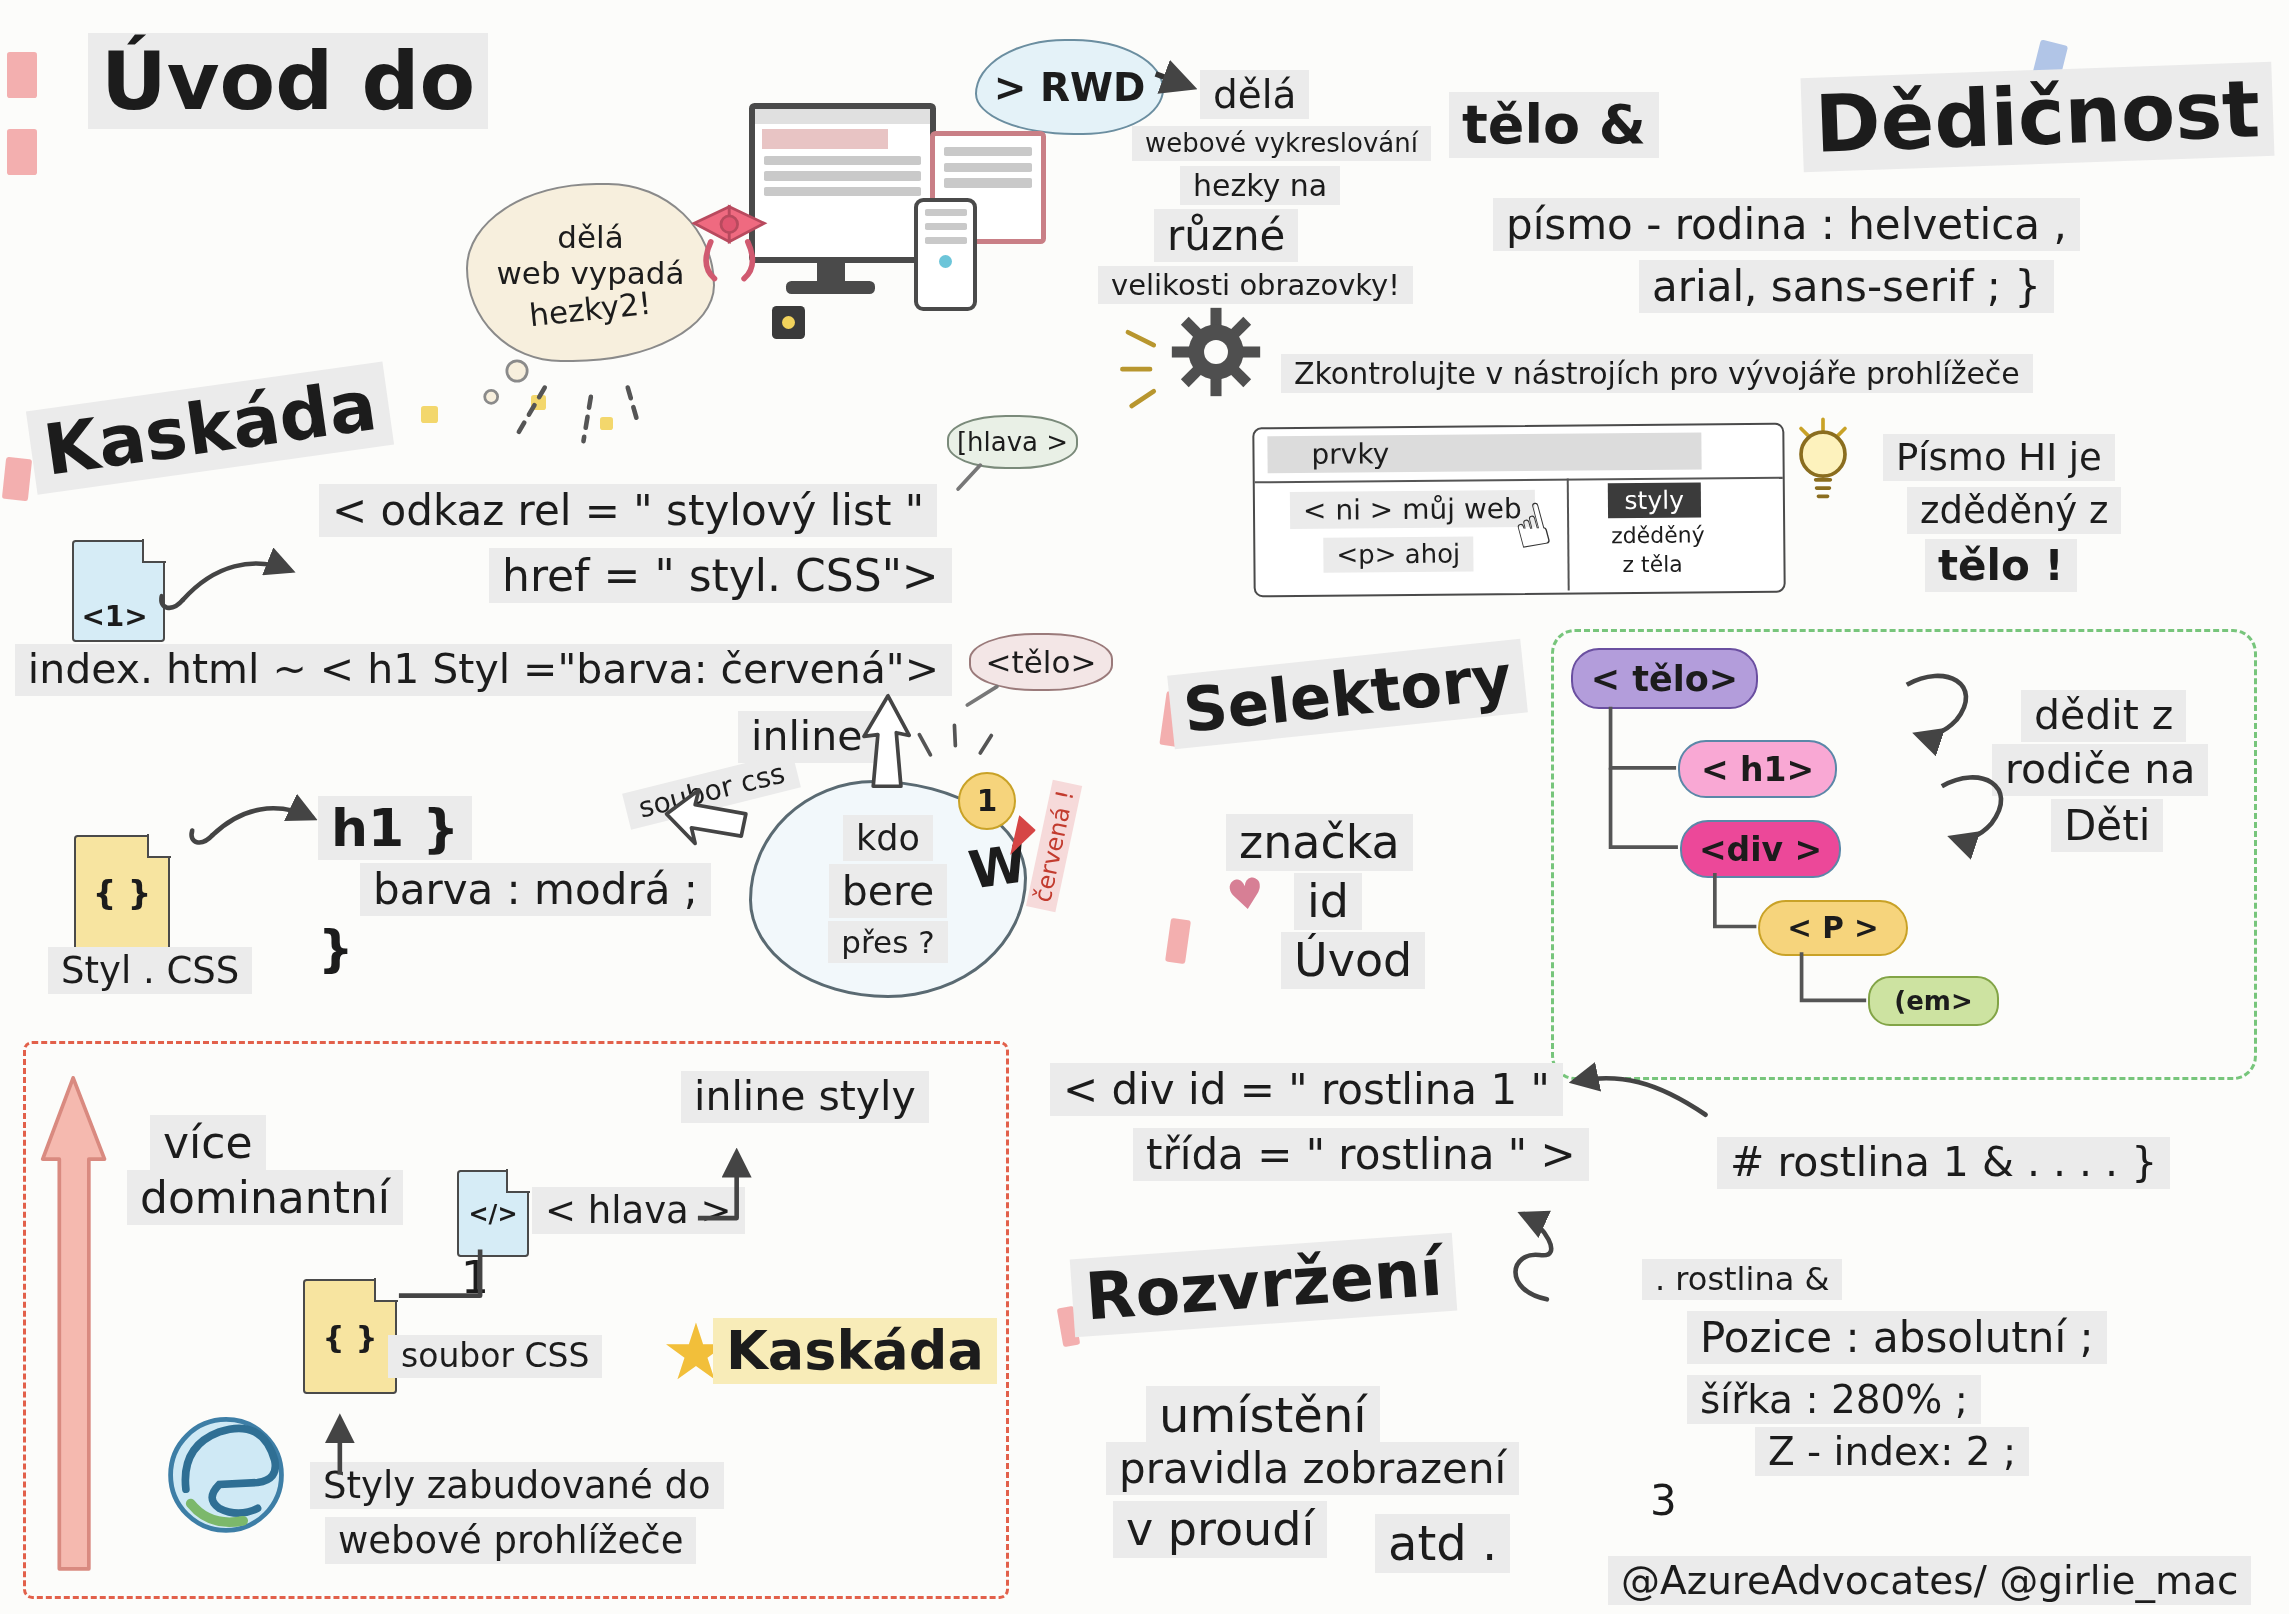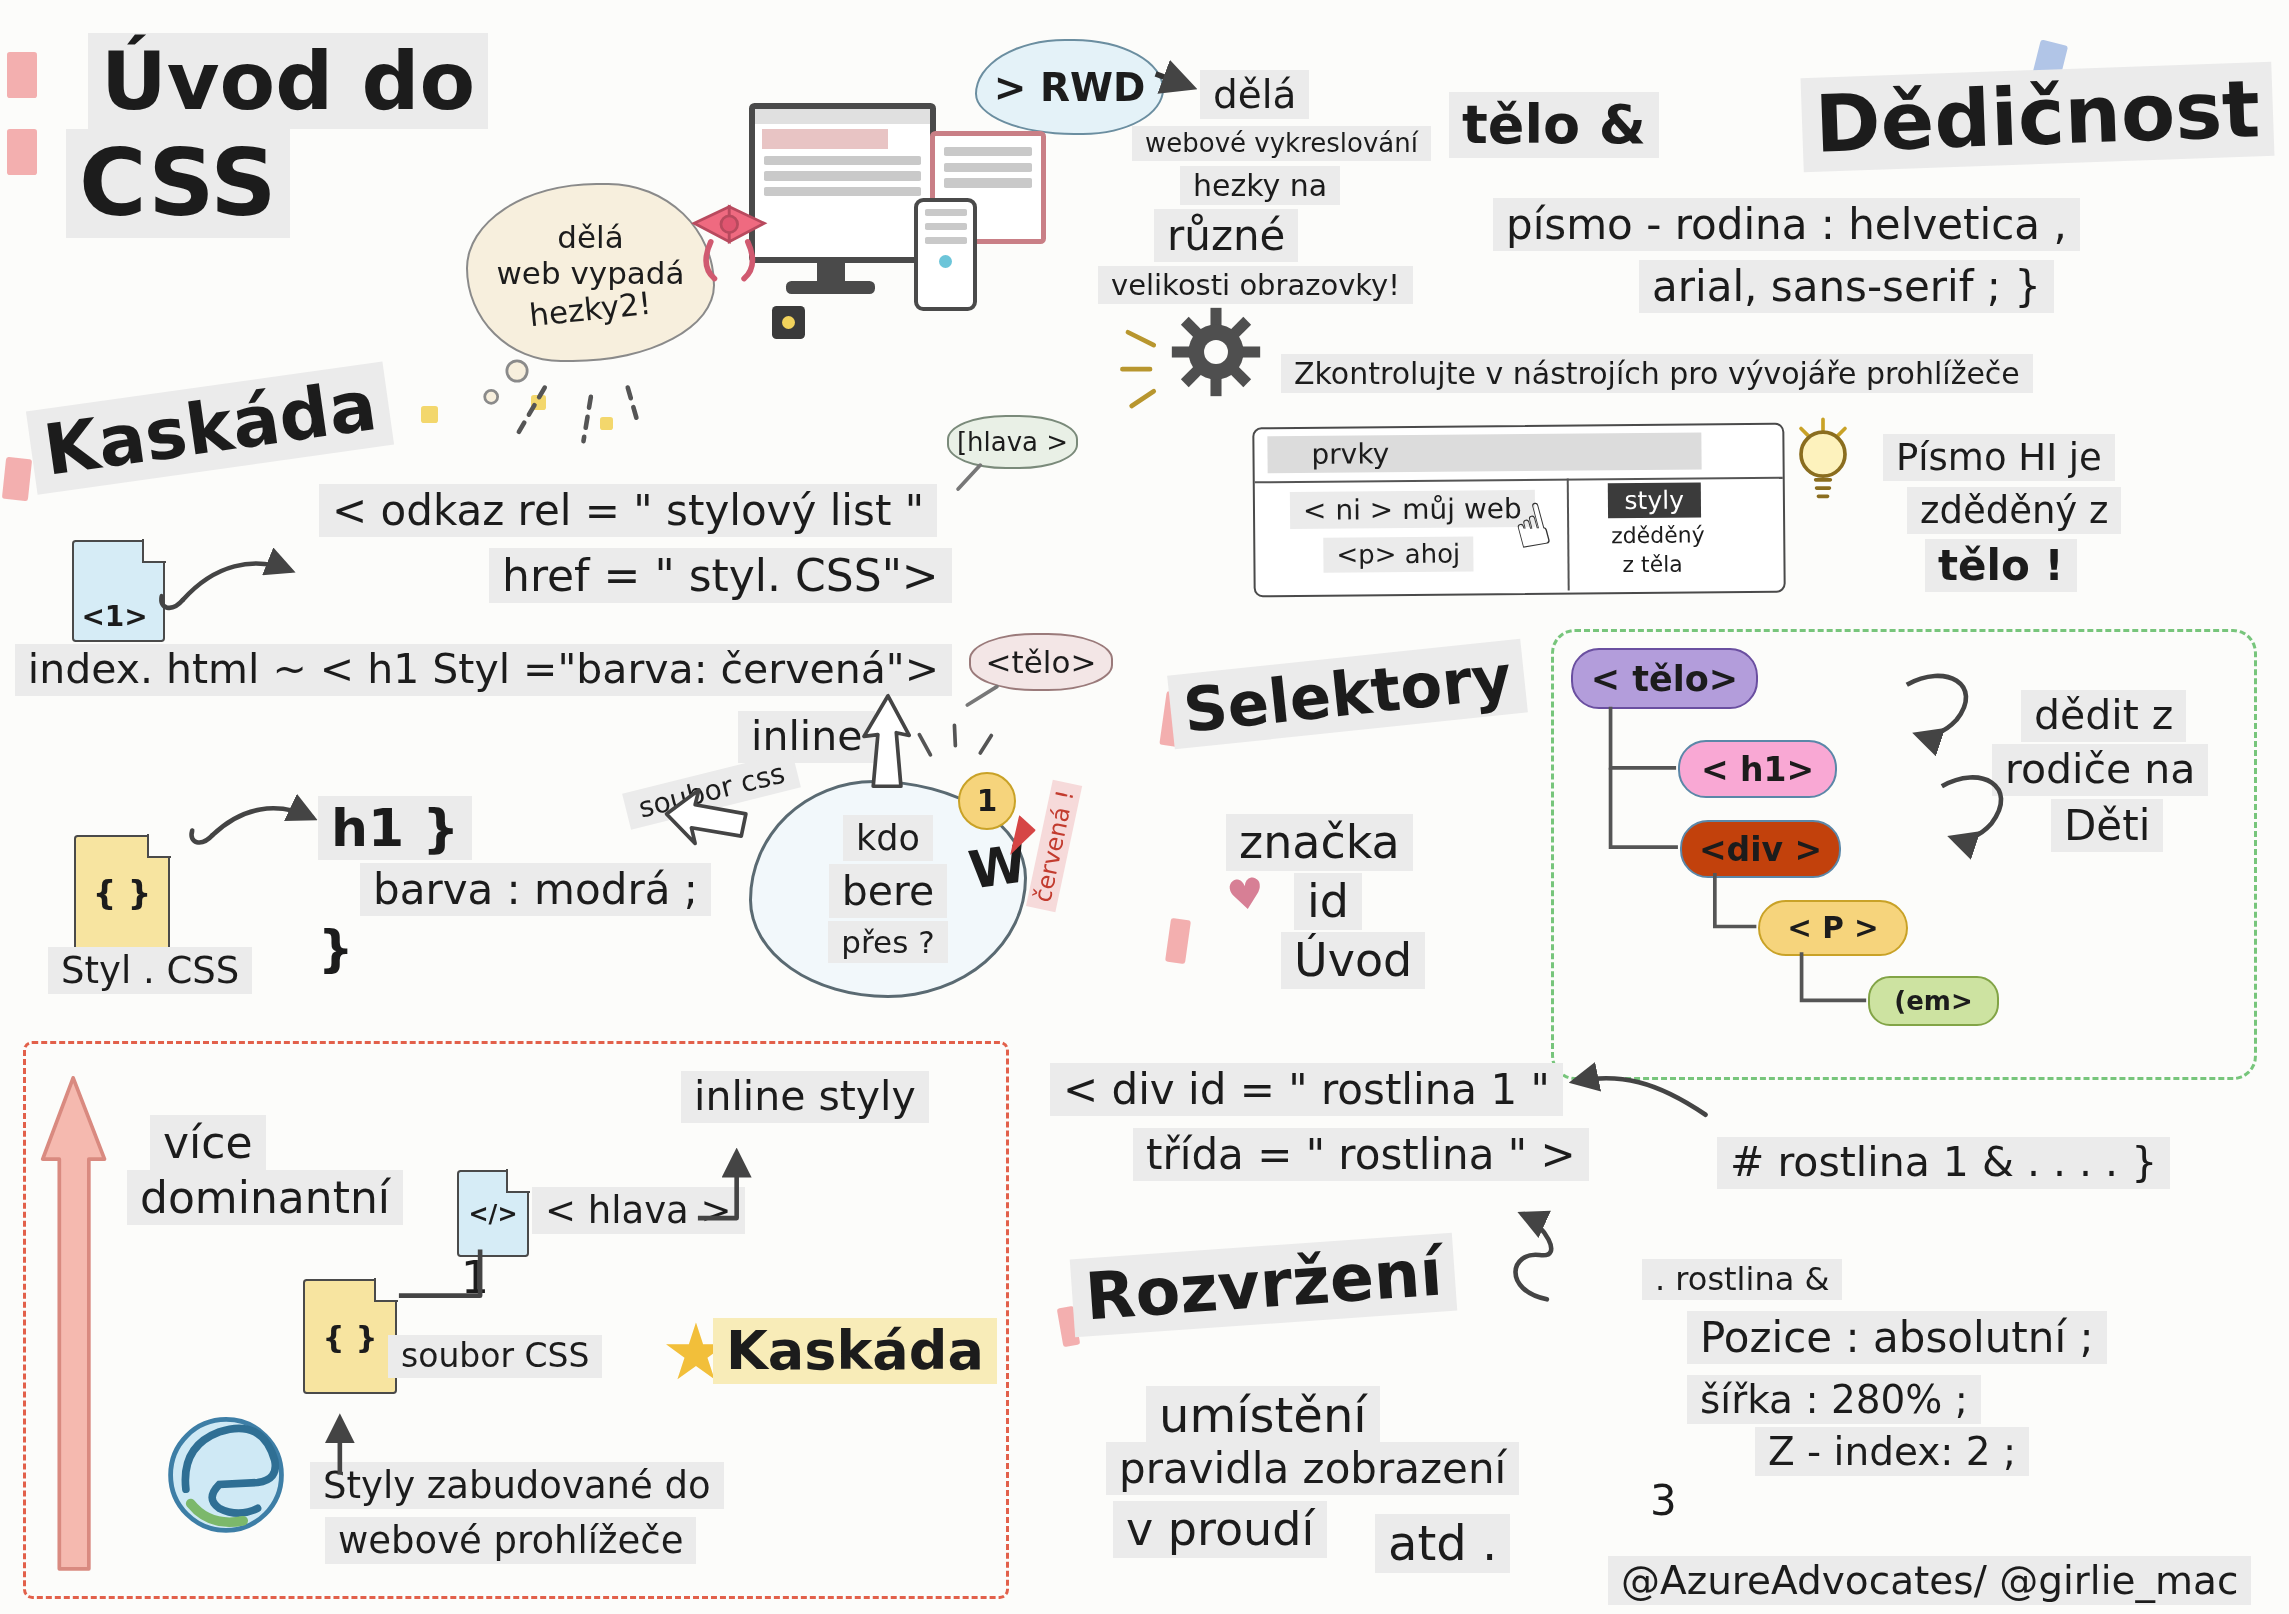"CSS" div.t { html: <div>CSS</div> -> none }
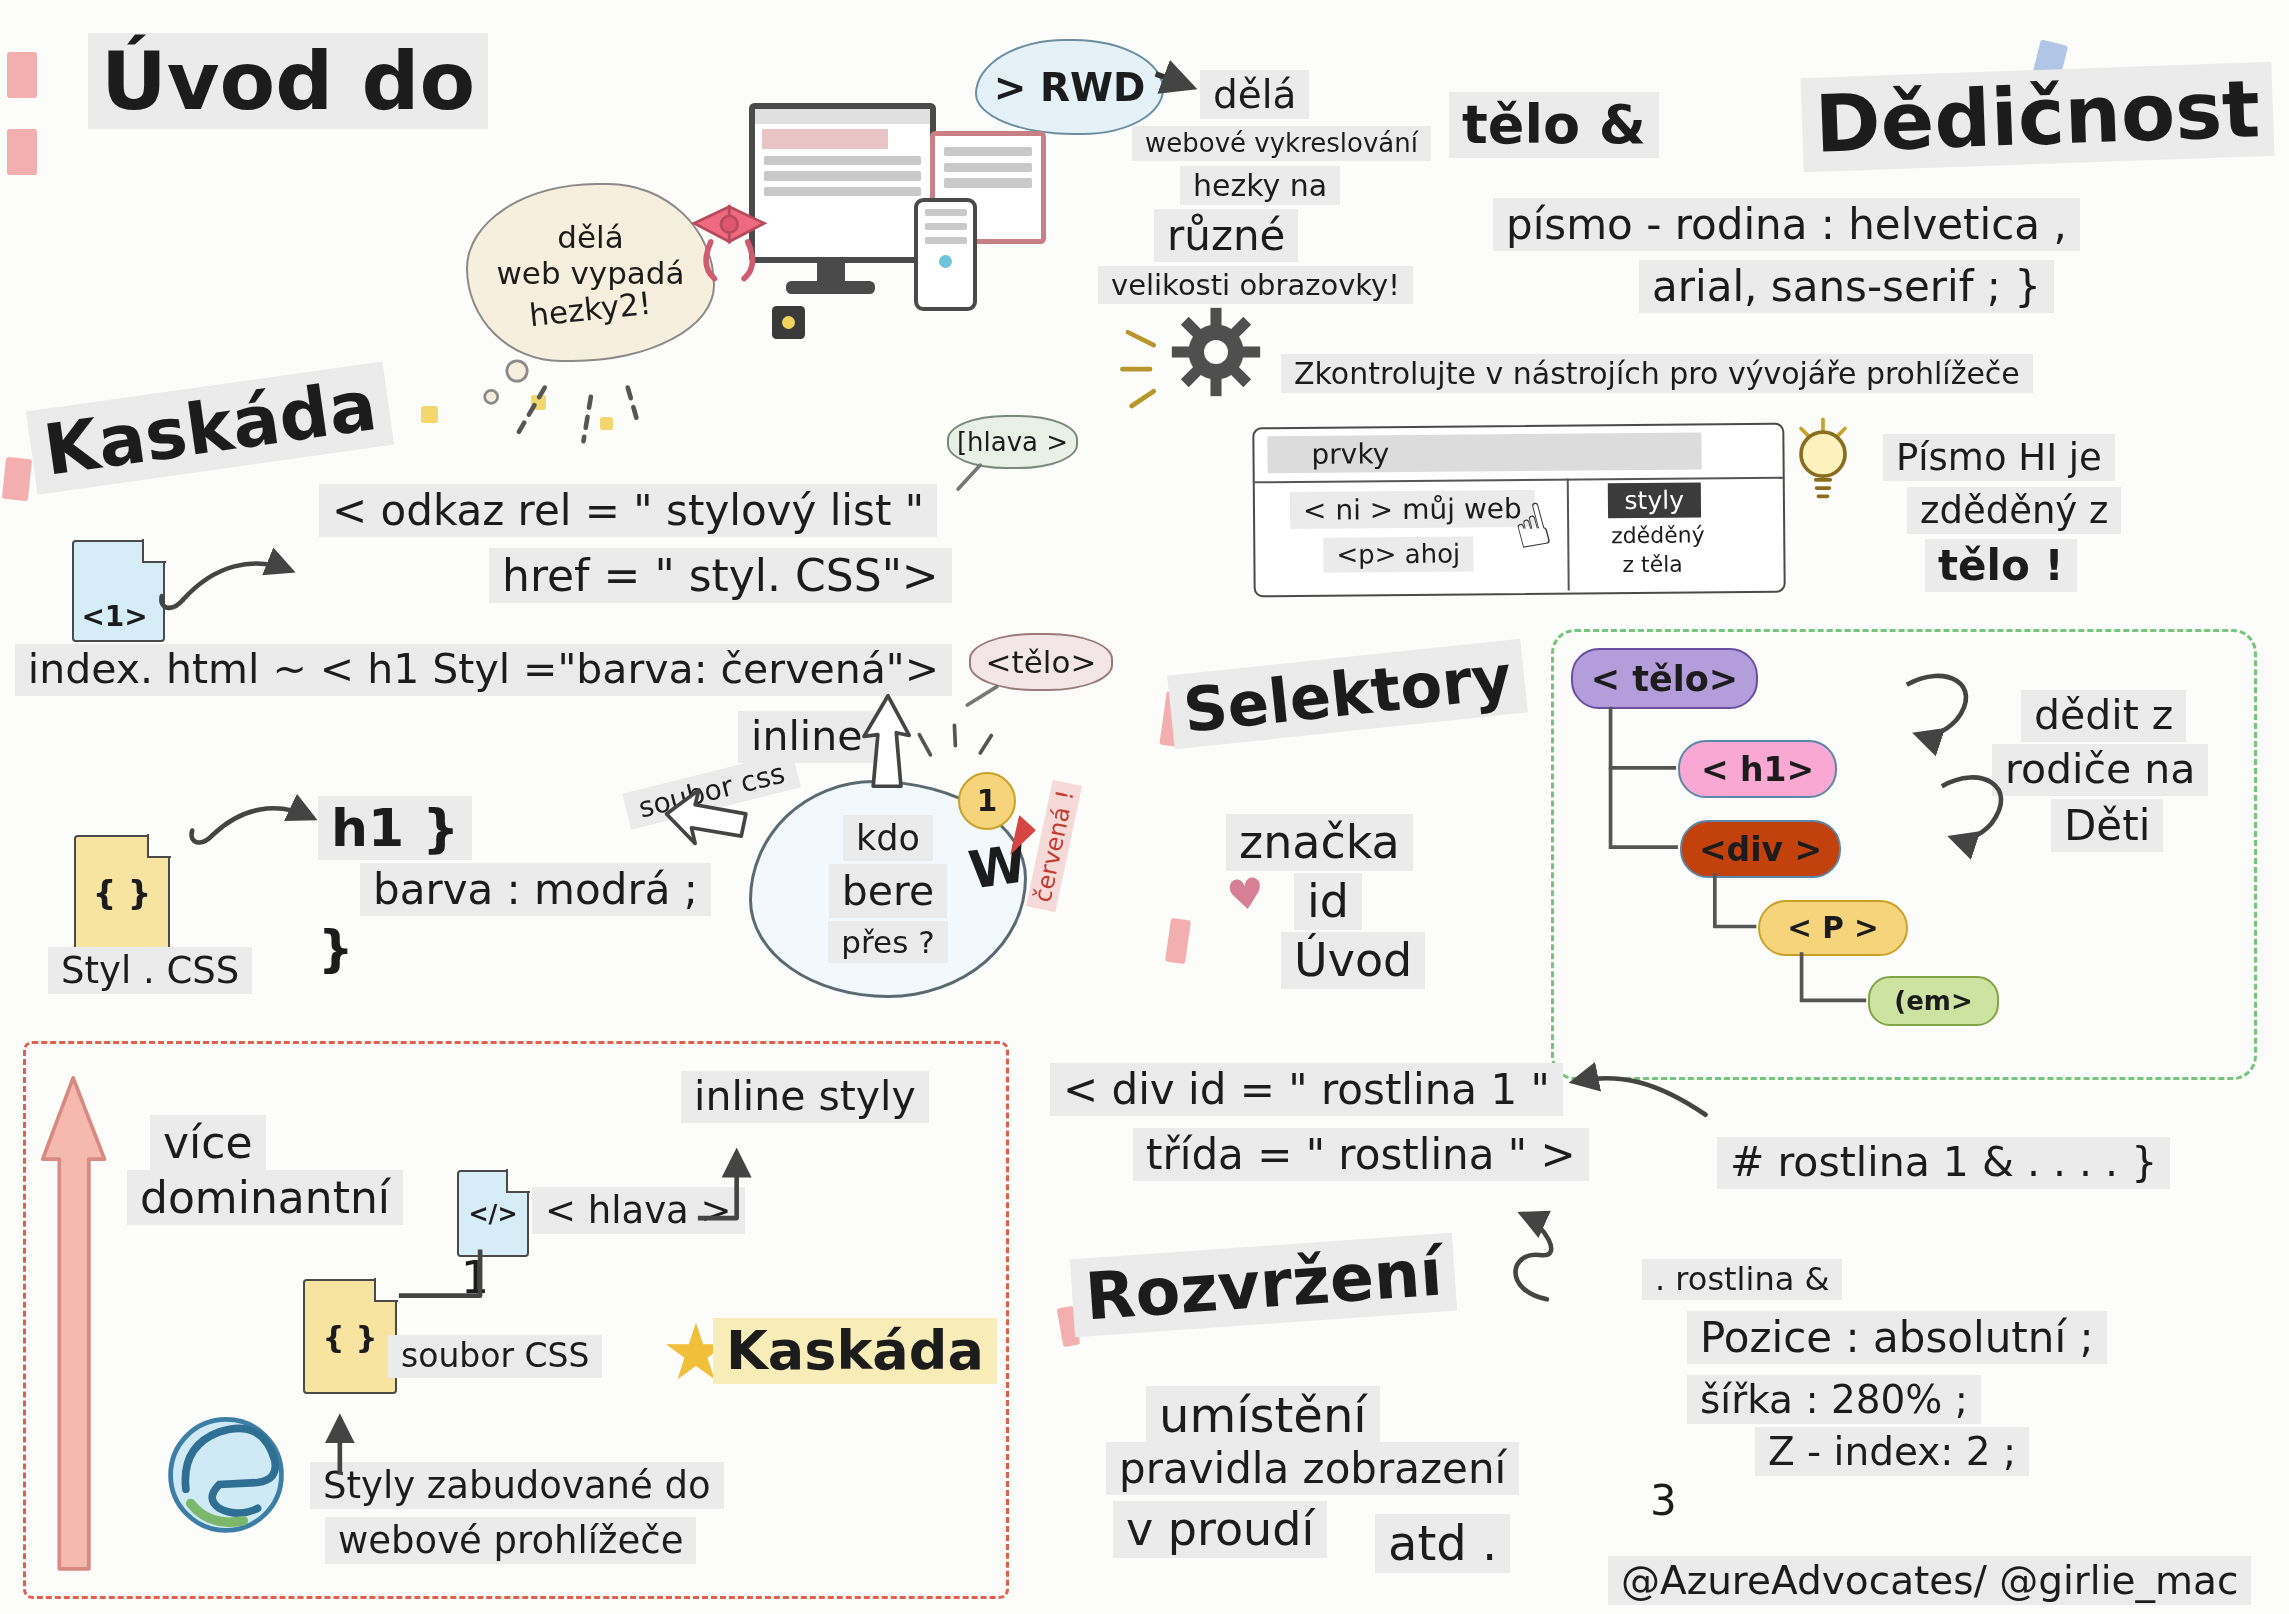"<div >" div.node { background: #c2410c -> #ec4899 }
